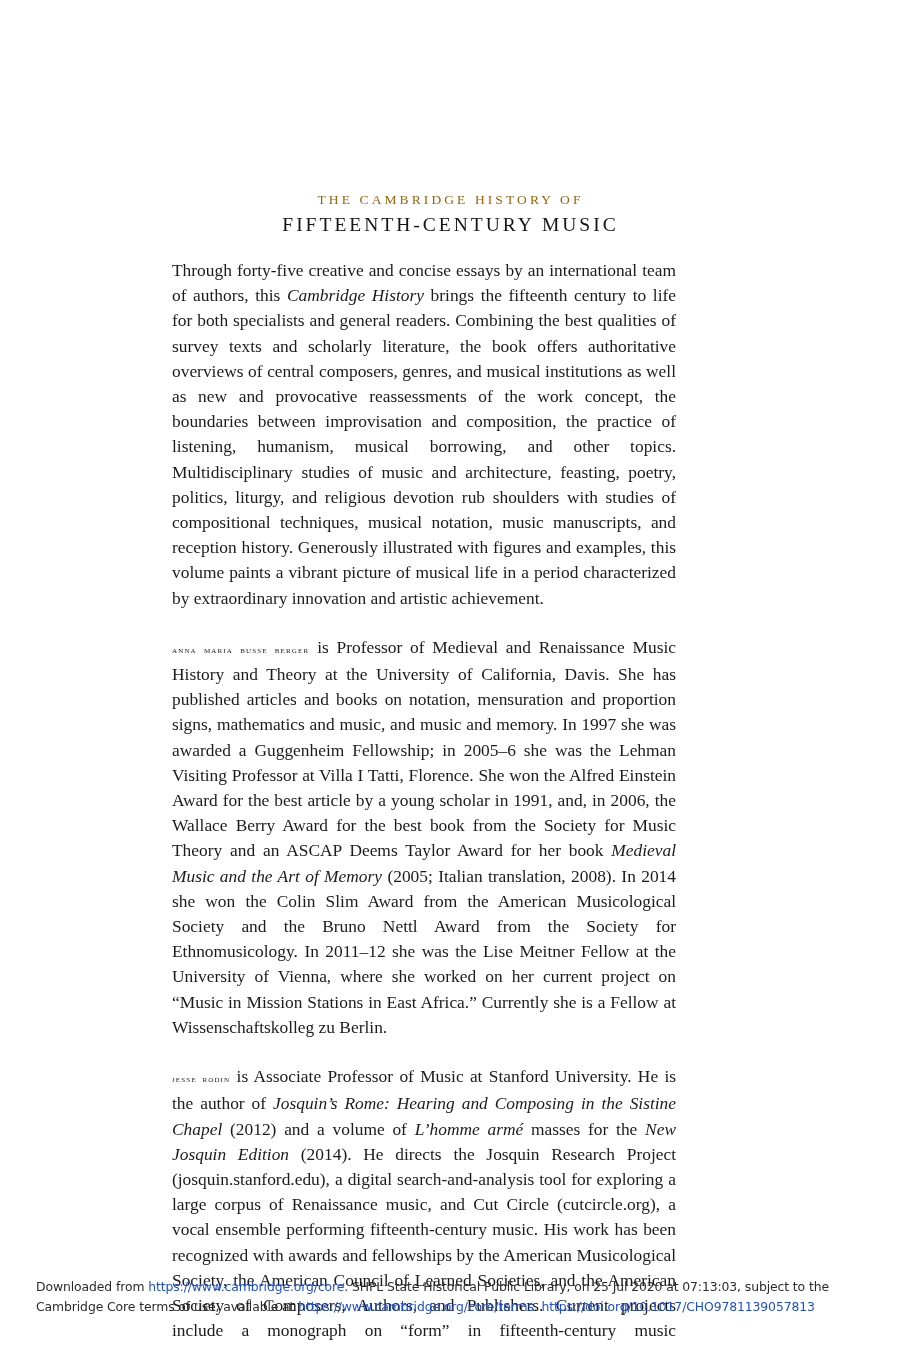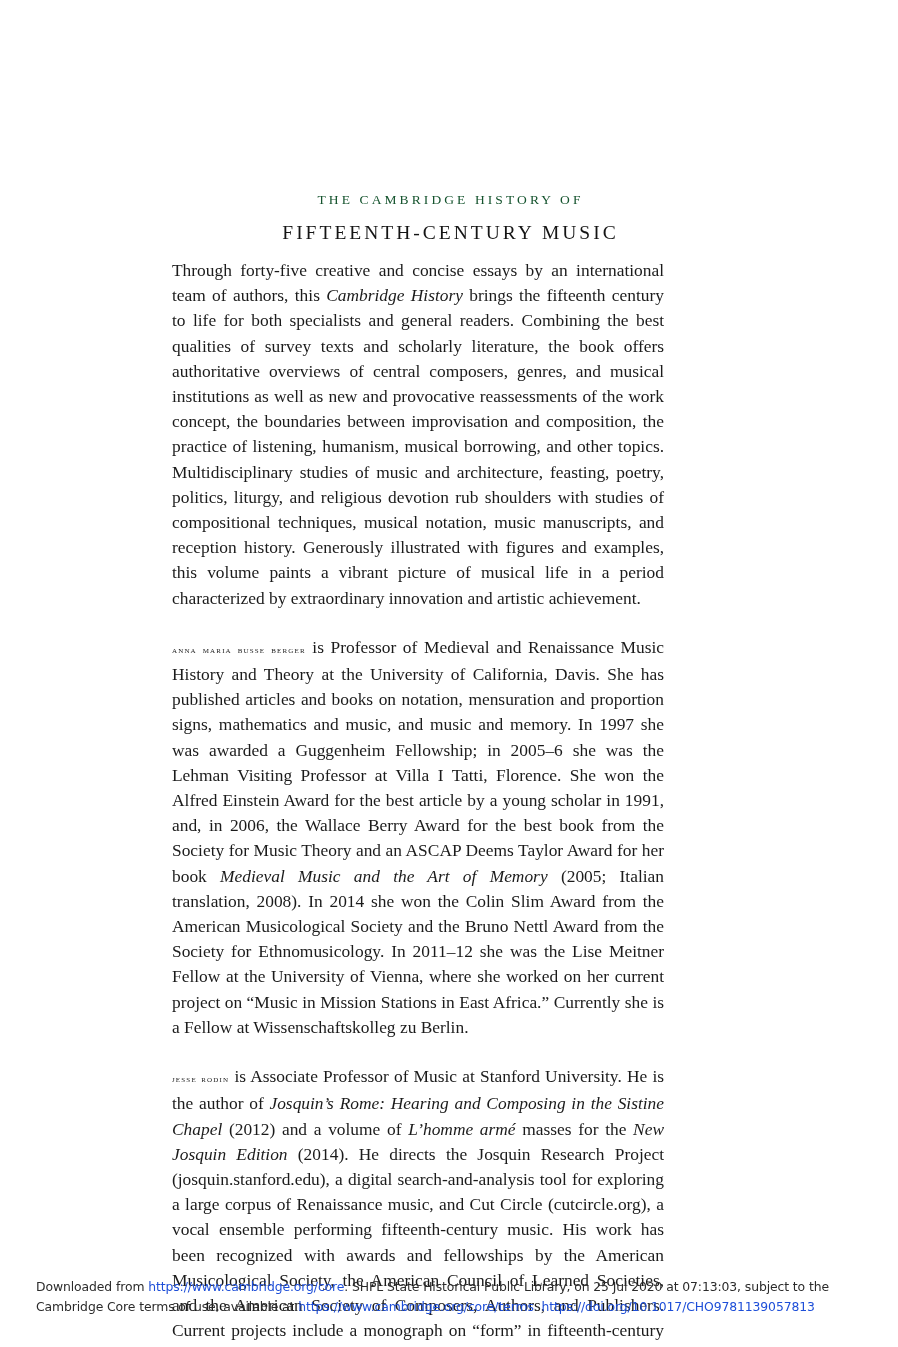"THE CAMBRIDGE HISTORY OF" .series-title { color: #14532d -> #a16207 }
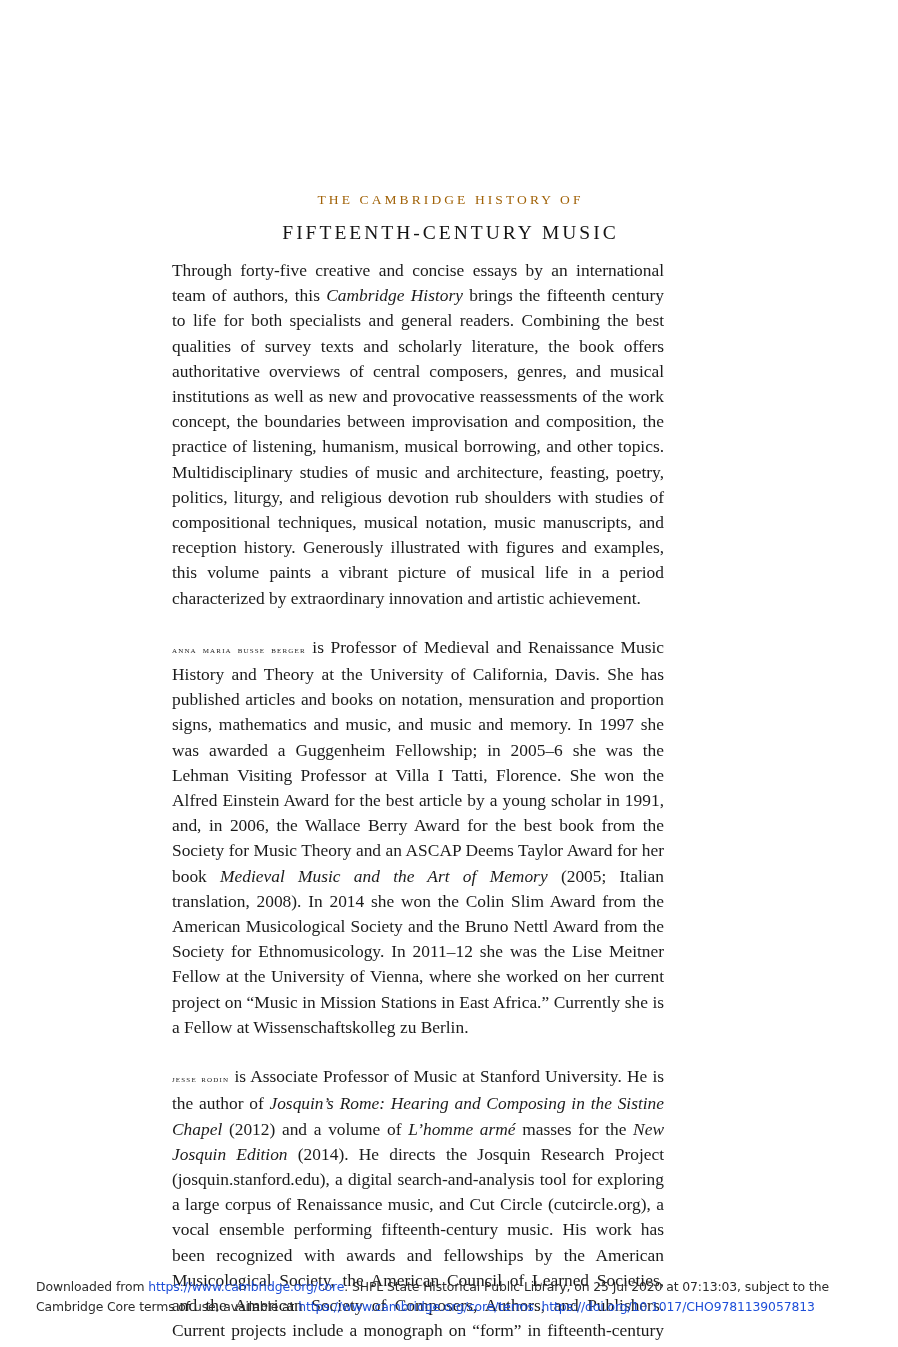"FIFTEENTH-CENTURY MUSIC" .book-title { margin-top: 8px -> none }
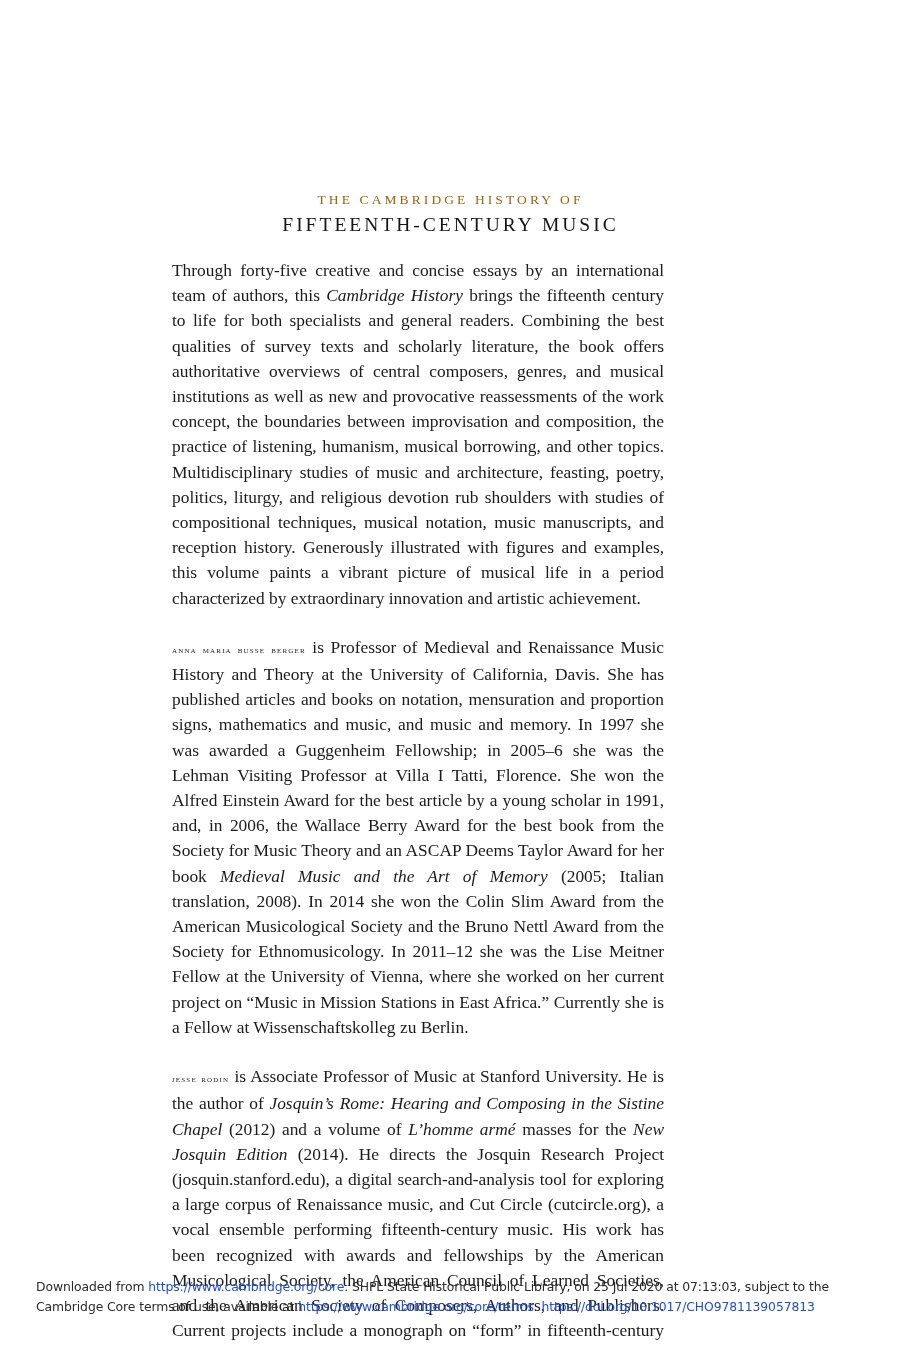"Through forty-five creative and concise" p.para { margin: 0 12px 24px 0 -> 0 0 24px 0 }
